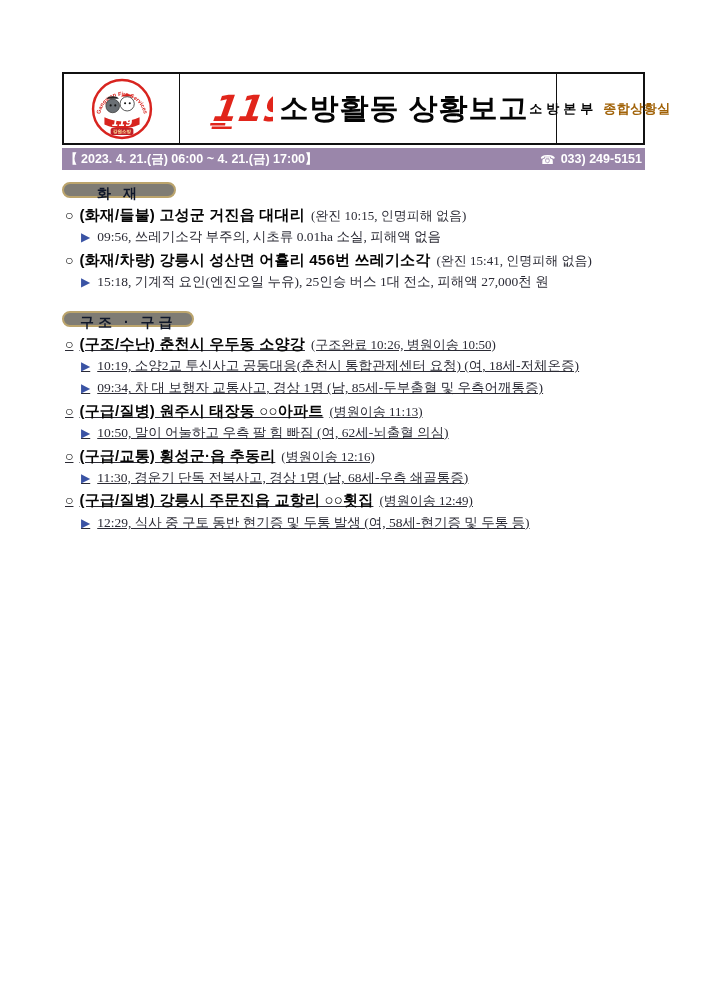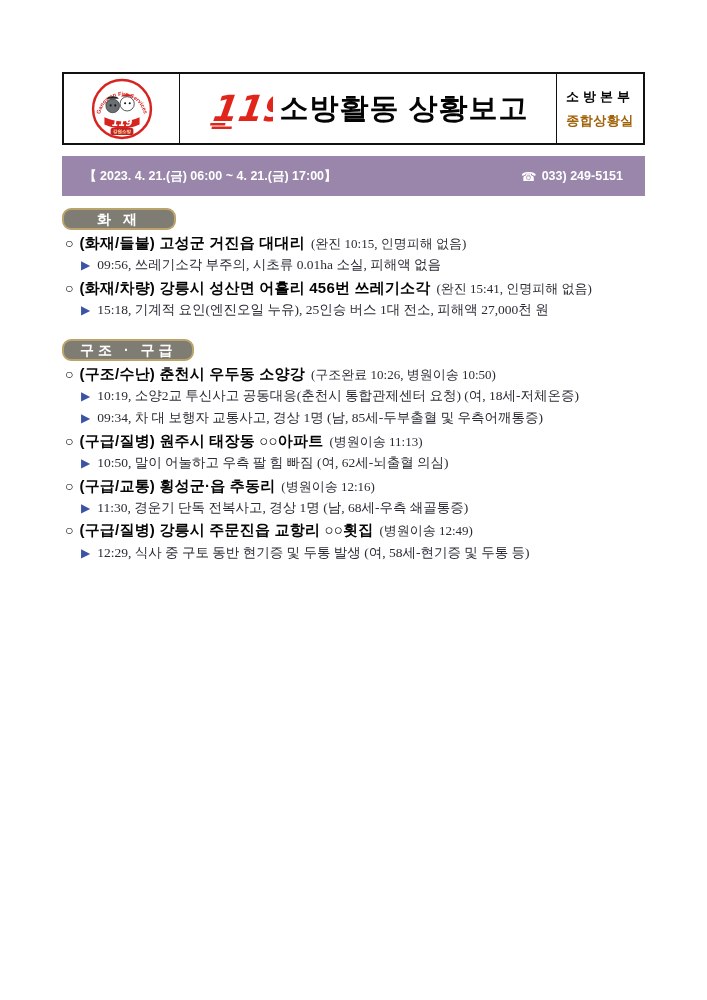"소방본부" .hdr-office-cell { flex-direction: column -> row }
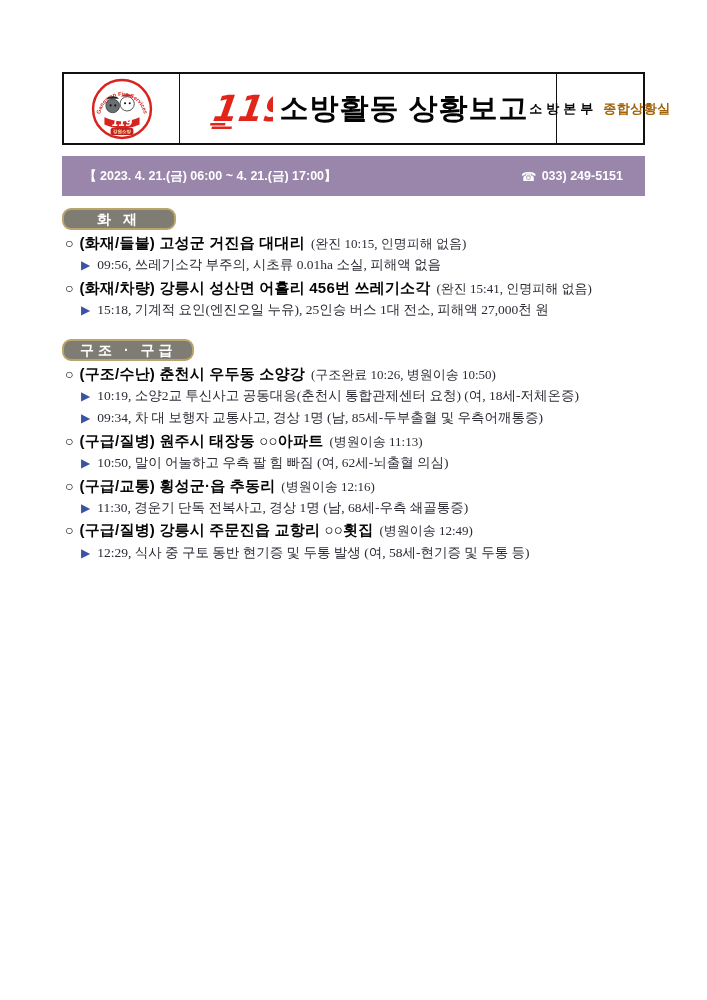"【 2023. 4. 21.(금) 06:00" .period-bar { height: 40px -> 22px; margin-top: 11px -> 3px; padding: 0 22px -> 0 3px }
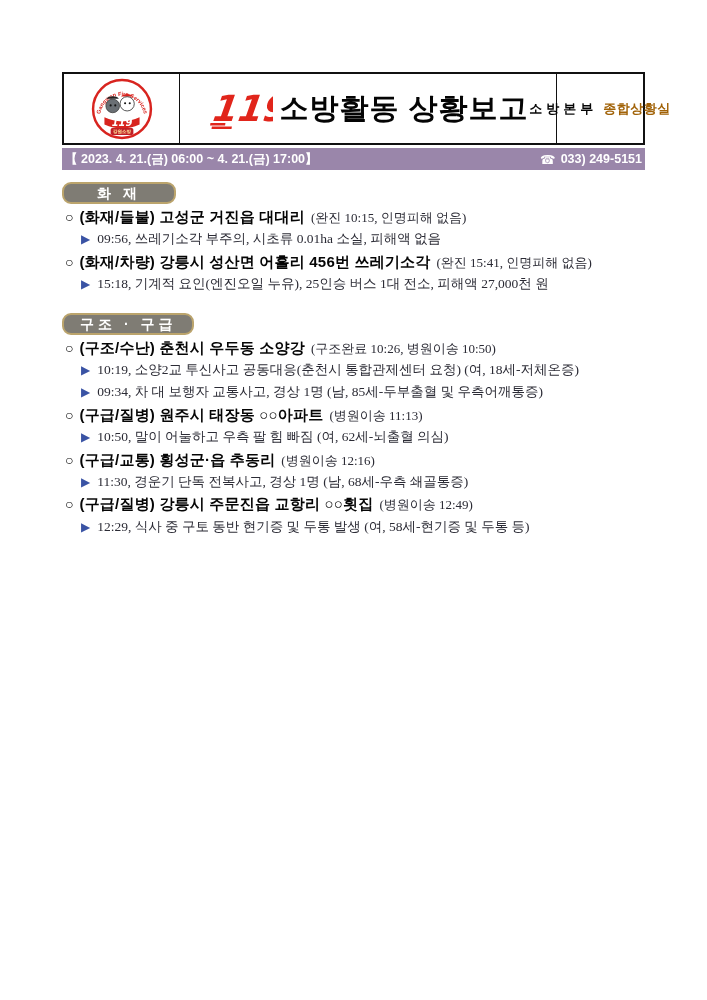"화 재" .section-pill { color: #ffffff -> #0f172a; height: 22px -> 16px }
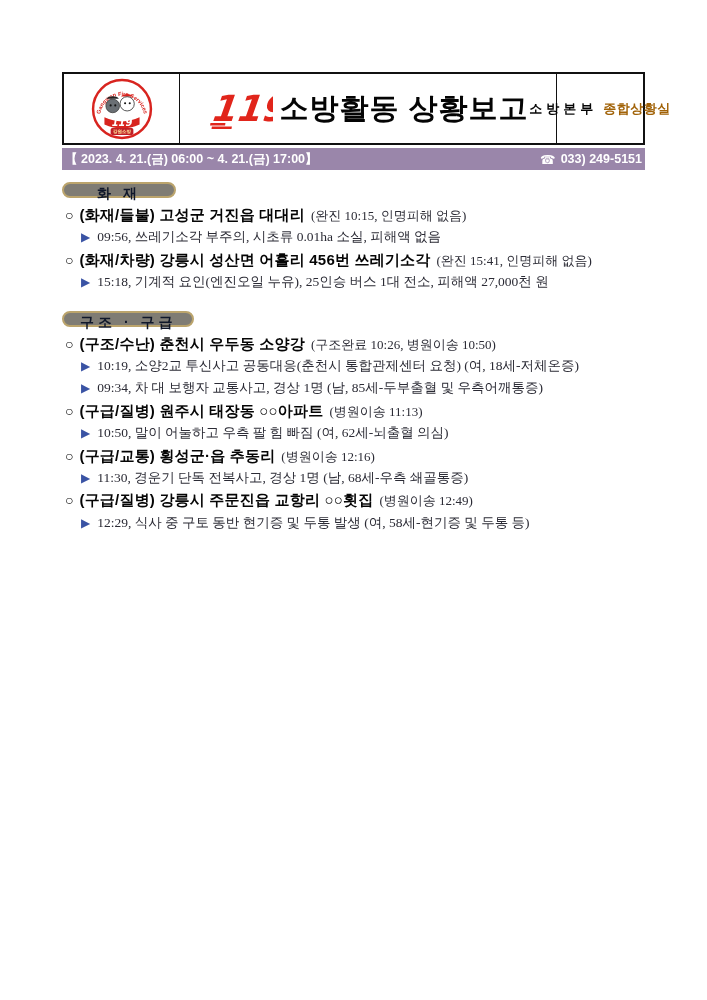"구조 · 구급" .sec-rescue { text-decoration: none -> underline }
